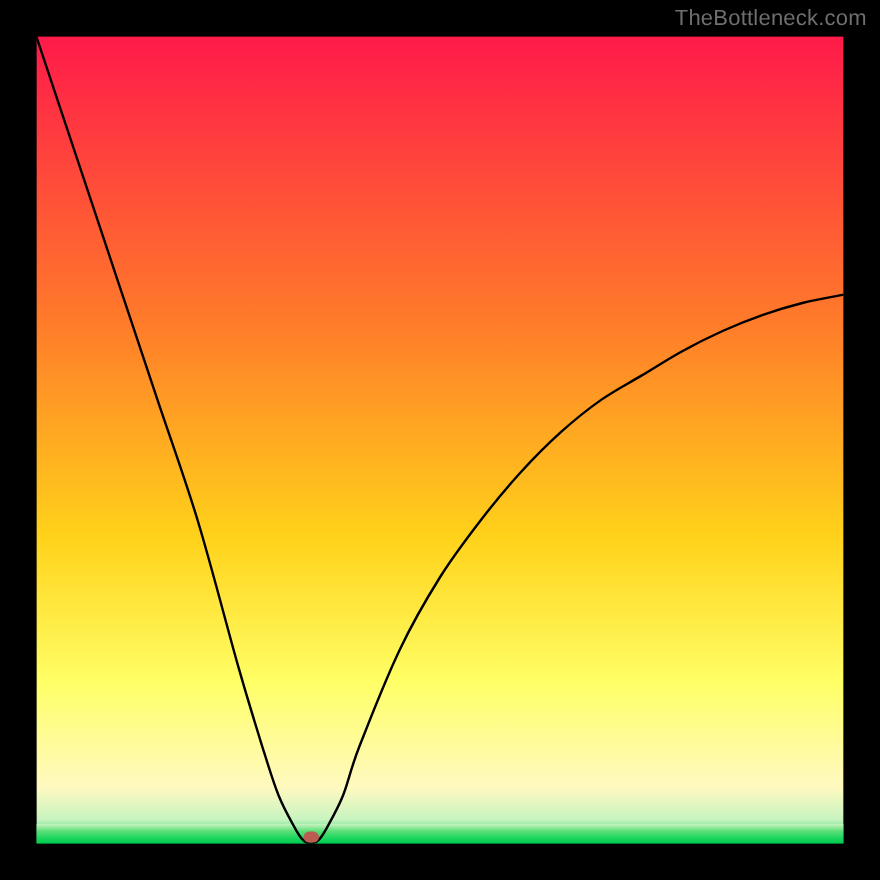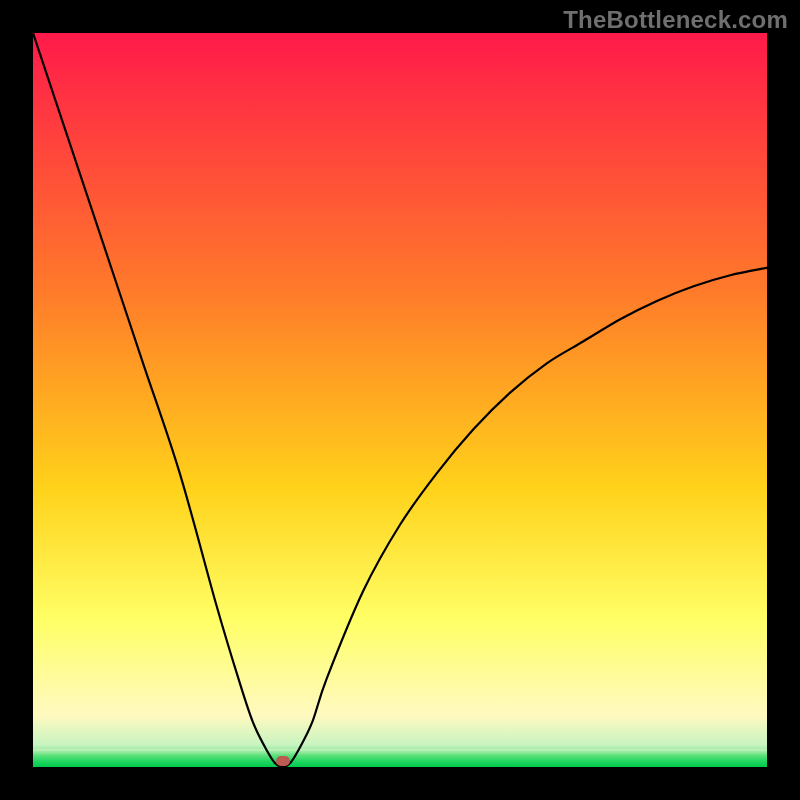"TheBottleneck.com" .watermark { font-size: 24px -> 20px; font-weight: 700 -> 400 }
